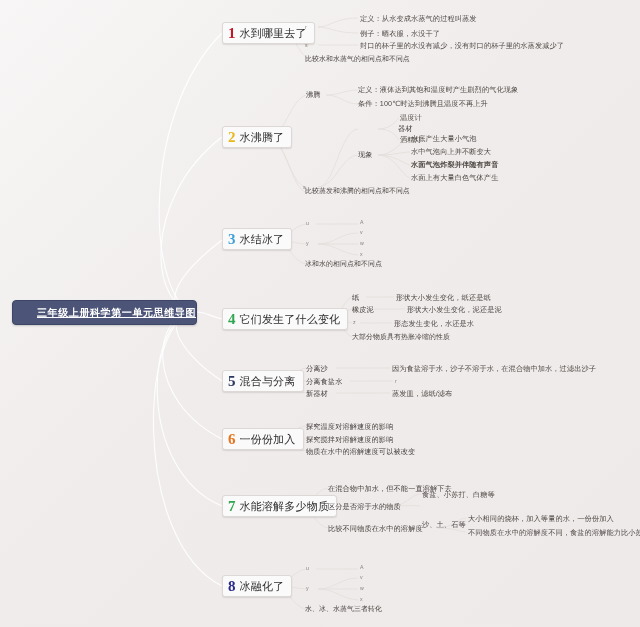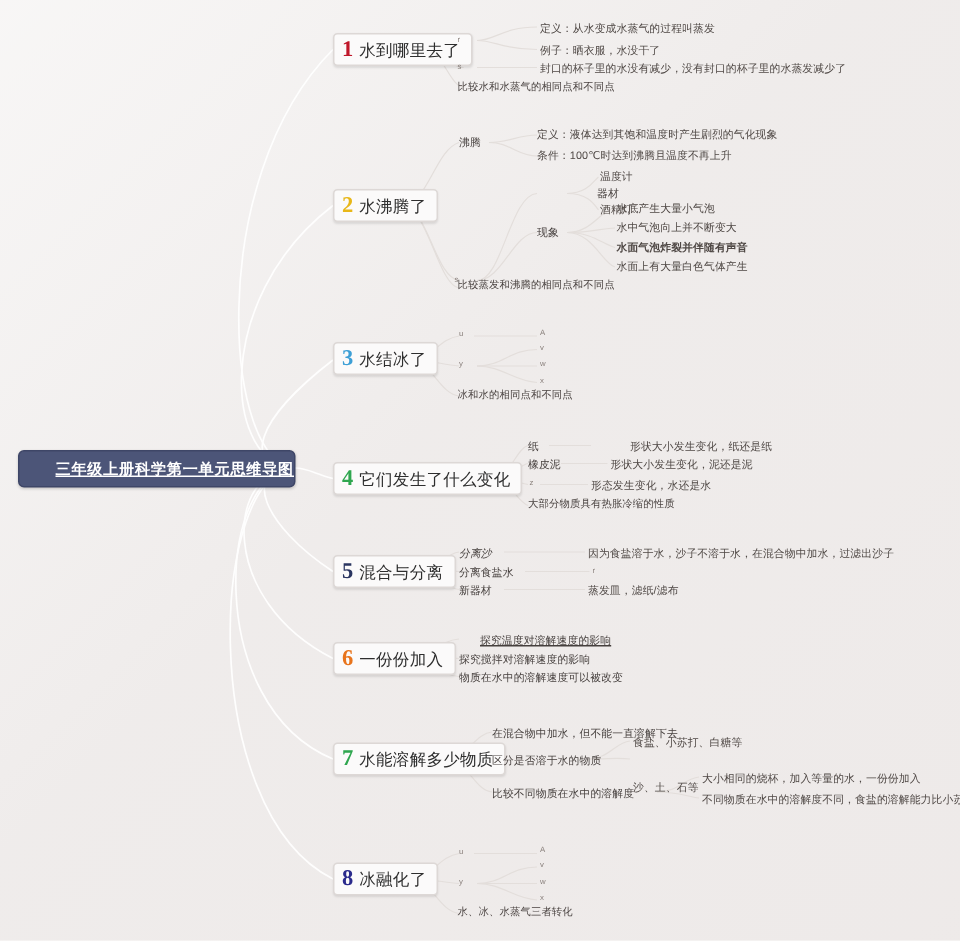"形状大小发生变化，纸还是纸" div.sub { margin-left: 24px -> none }
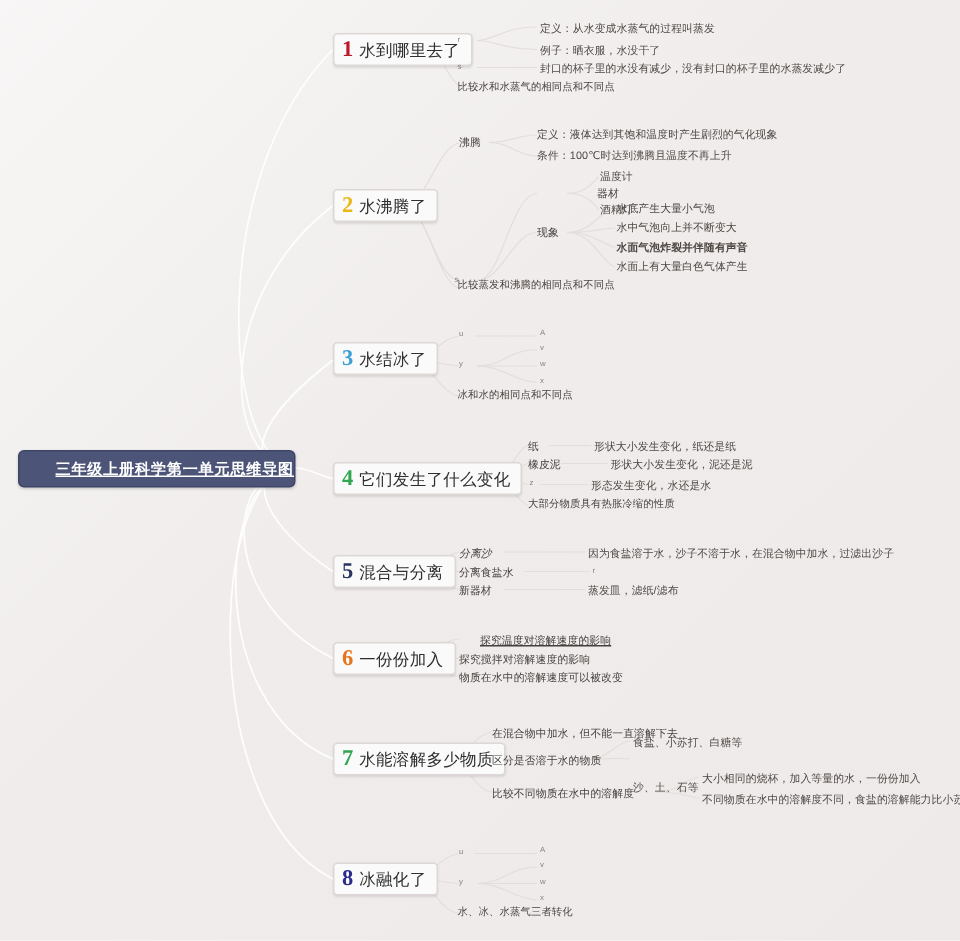"分离沙" div.sub { font-style: italic -> none }
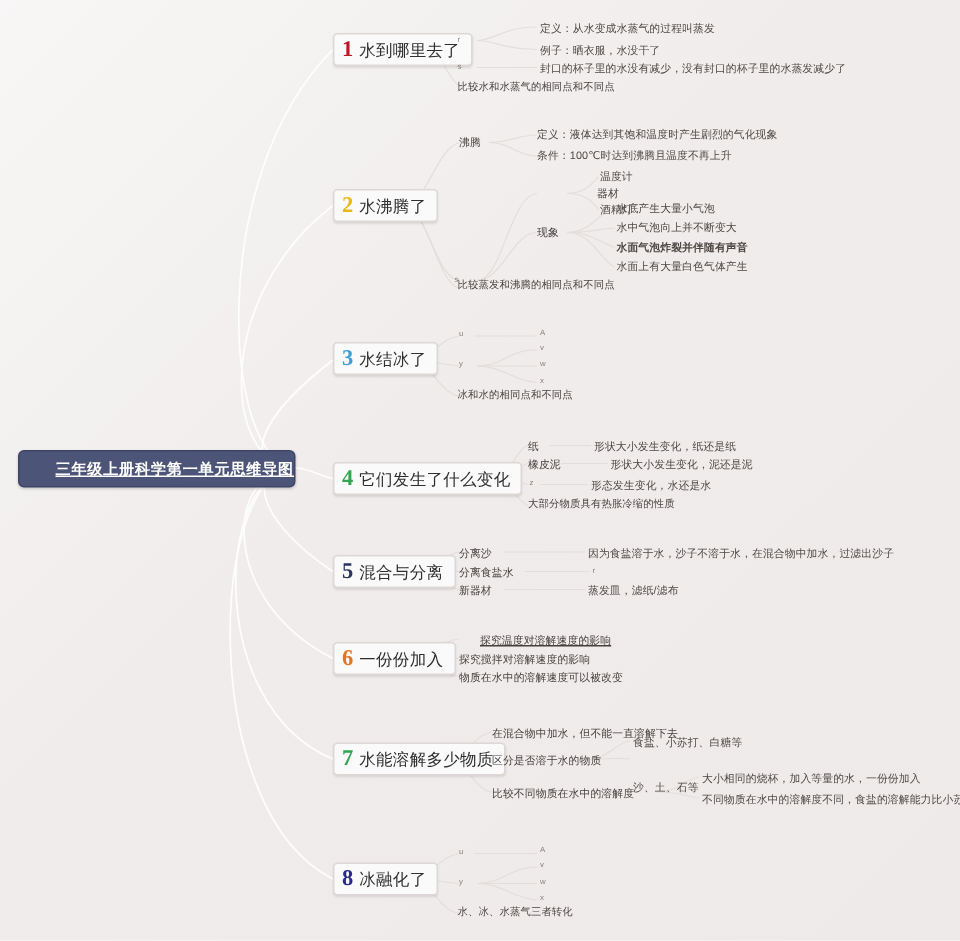"探究温度对溶解速度的影响" div.sub { left: 320px -> 306px; text-decoration: underline -> none }
